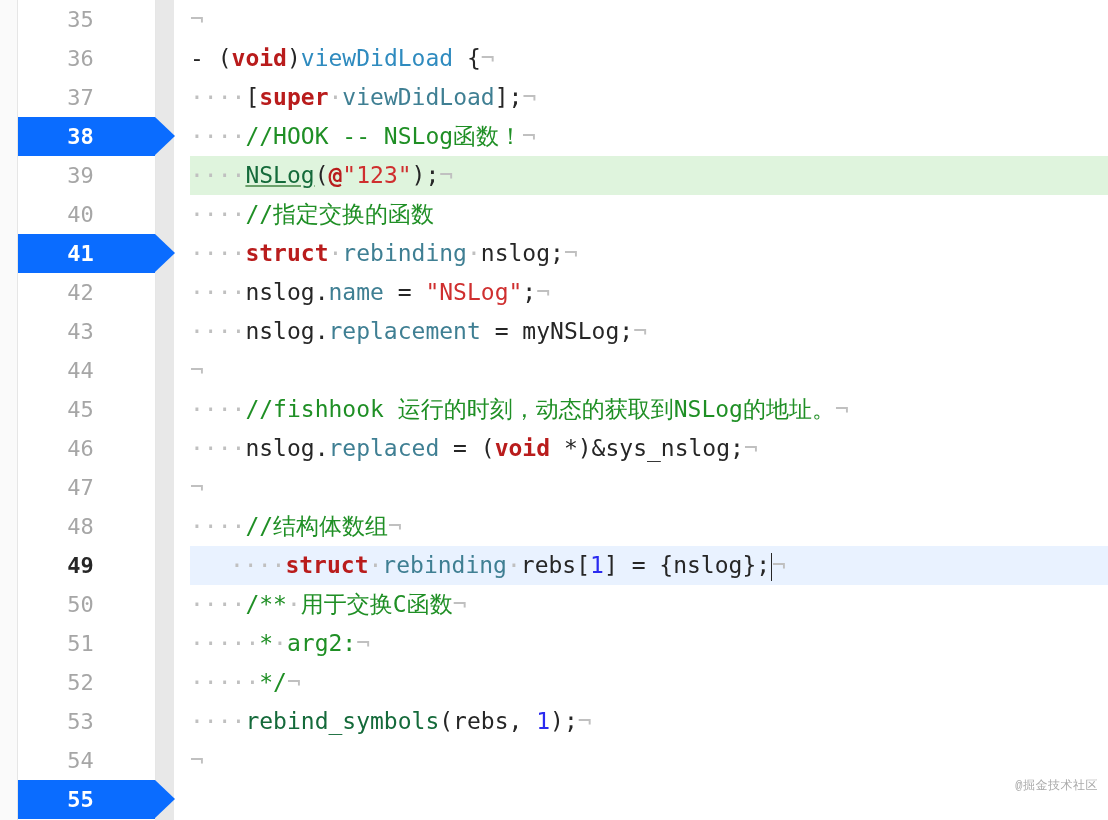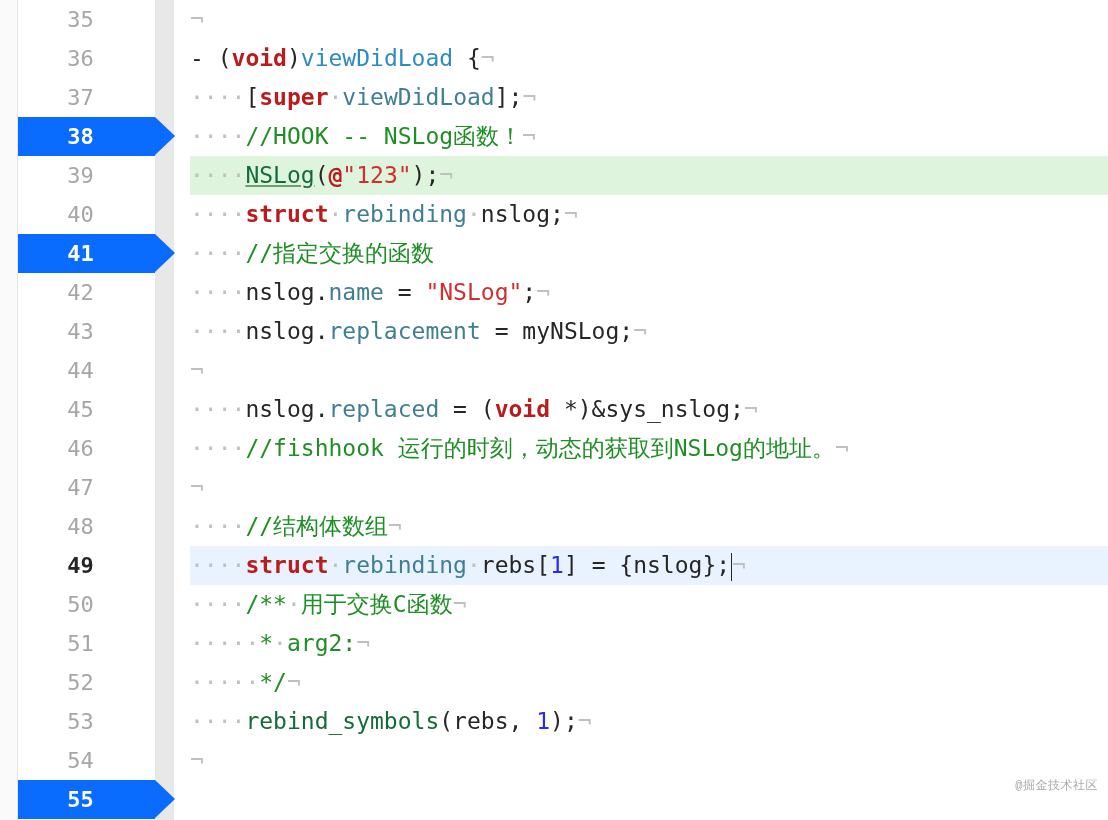"····struct·rebinding·nslog;¬" div.code-line { order: before "····//指定交换的函数" -> after "····//指定交换的函数" }
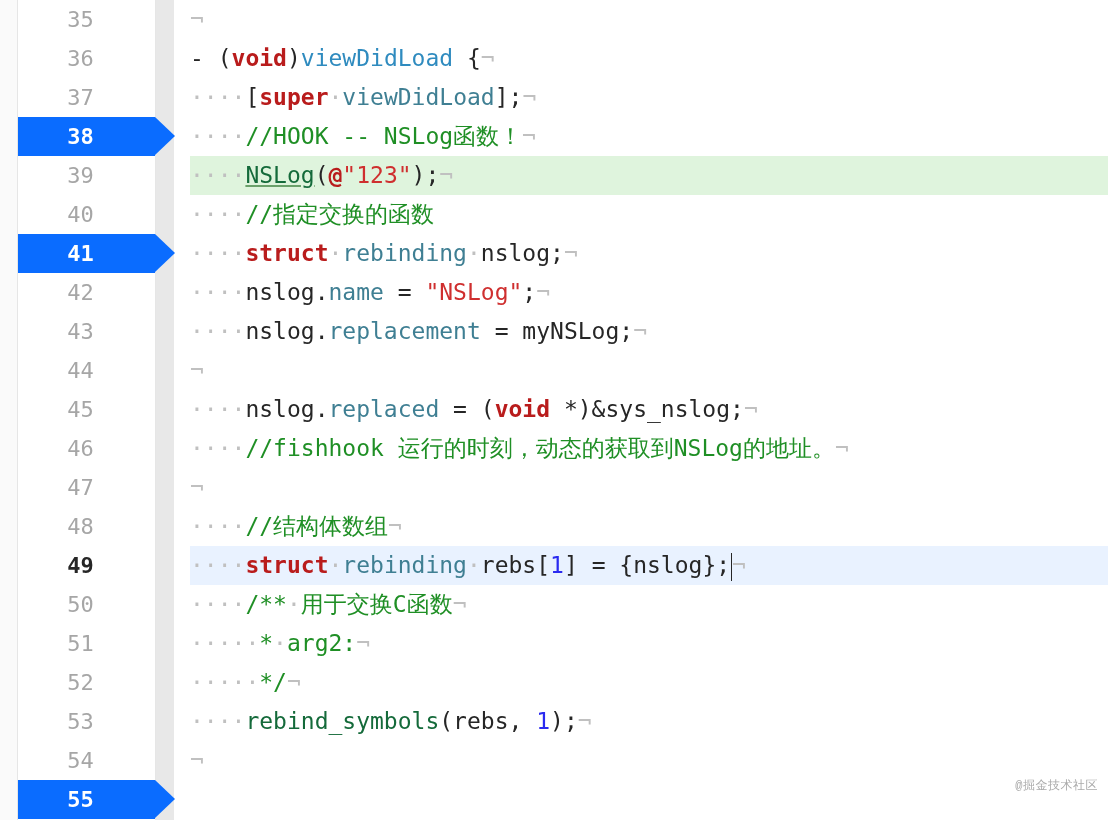"····nslog.replaced = (void" div.code-line { order: before "····//fishhook 运行的时刻，动态的获取到NSLog的地址。¬" -> after "····//fishhook 运行的时刻，动态的获取到NSLog的地址。¬" }
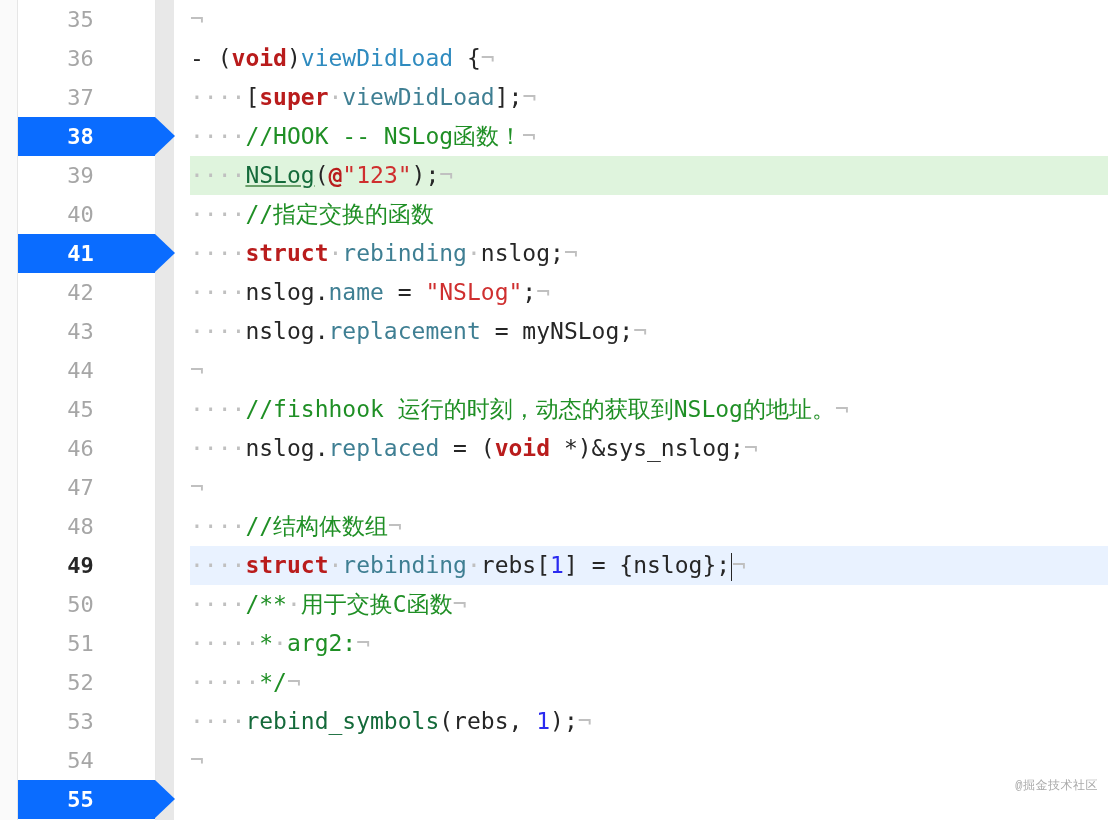"····struct·rebinding·rebs[1] = {nslog};¬" .code-line.highlight-blue { padding-left: none -> 40px }
